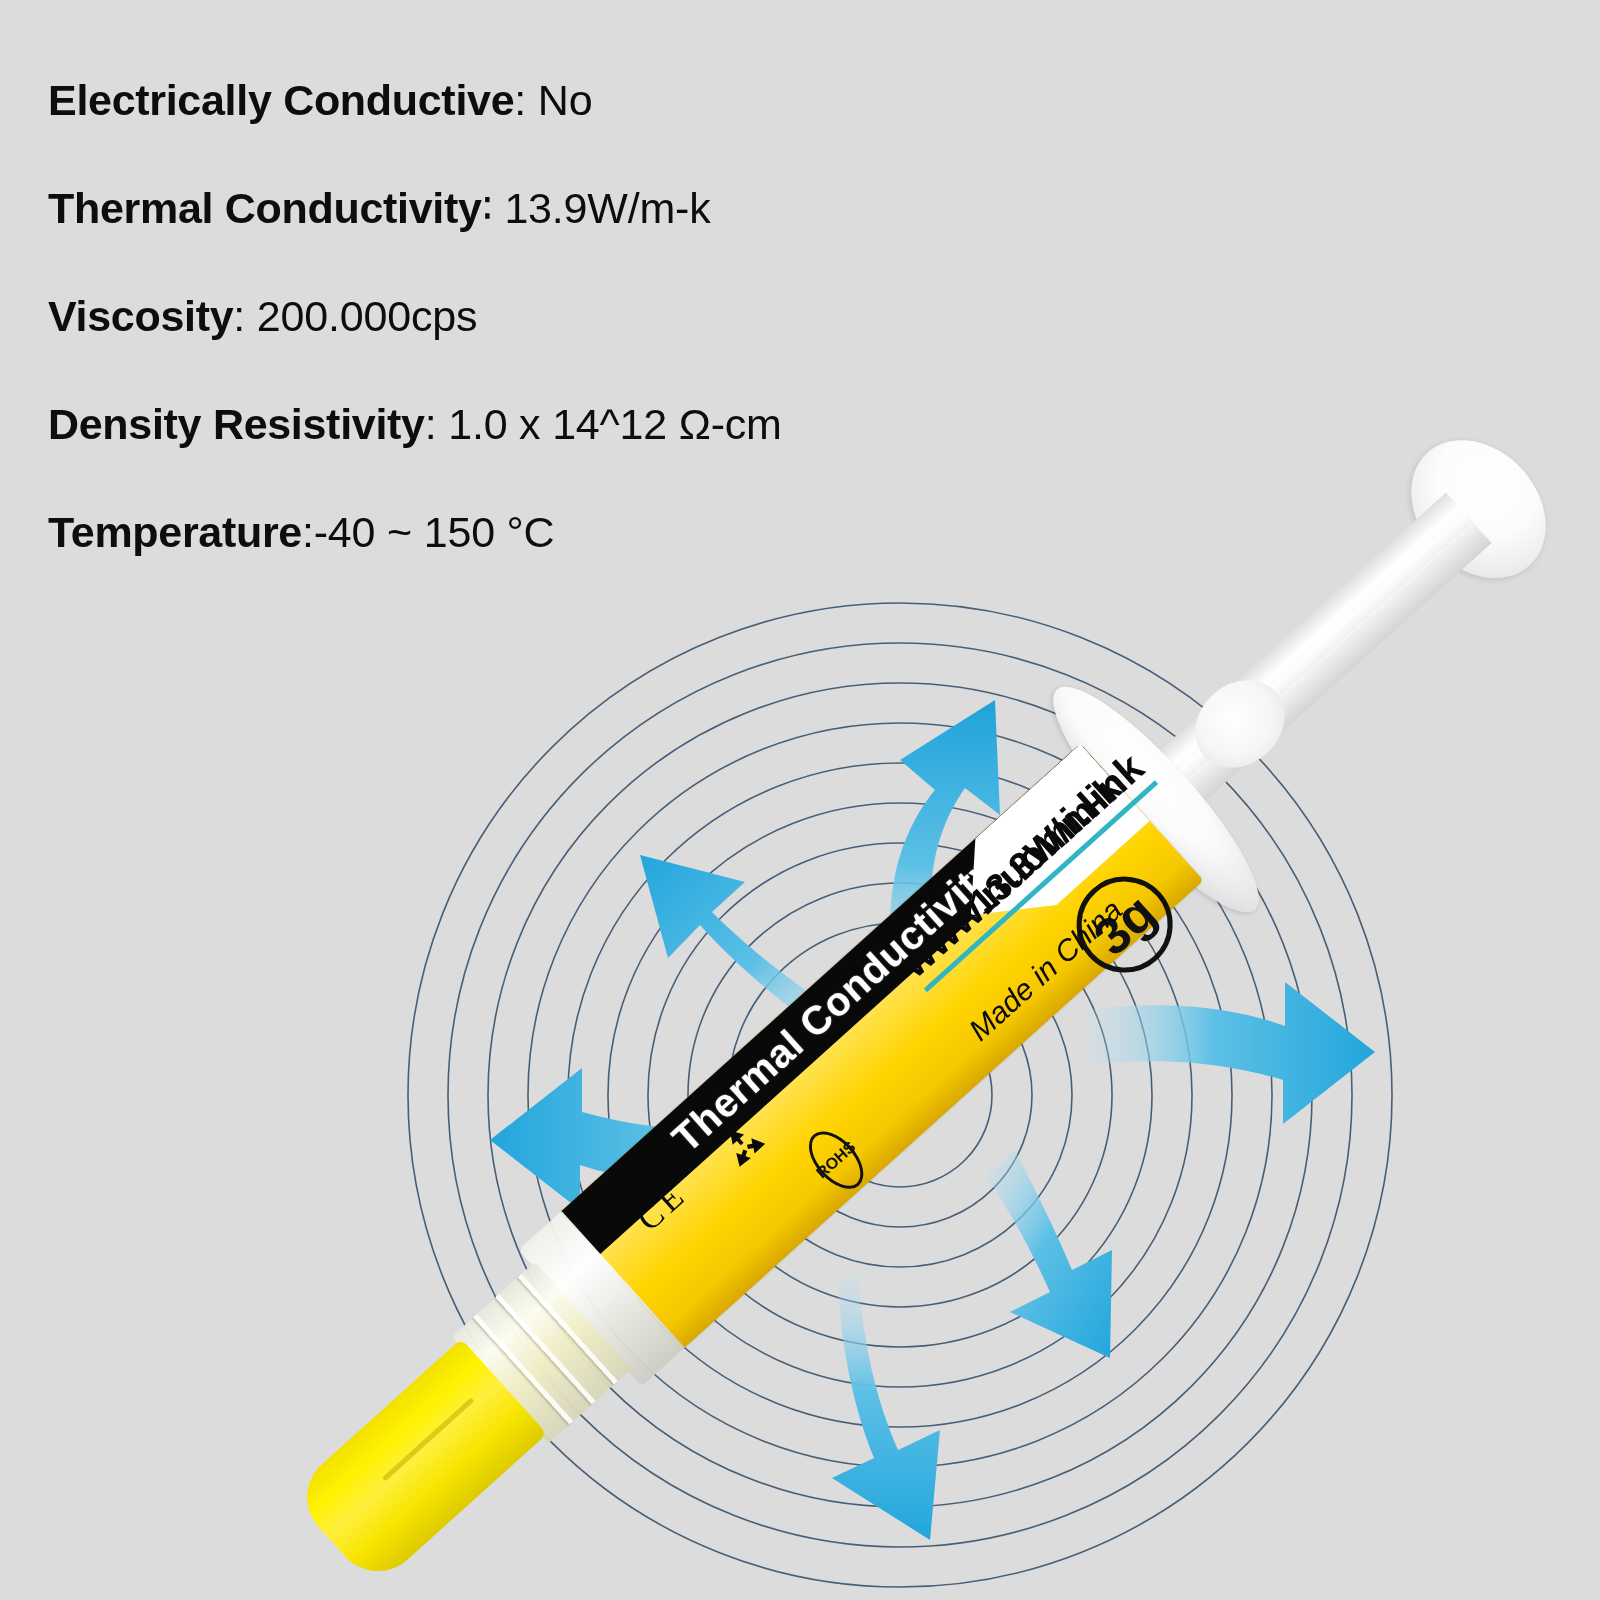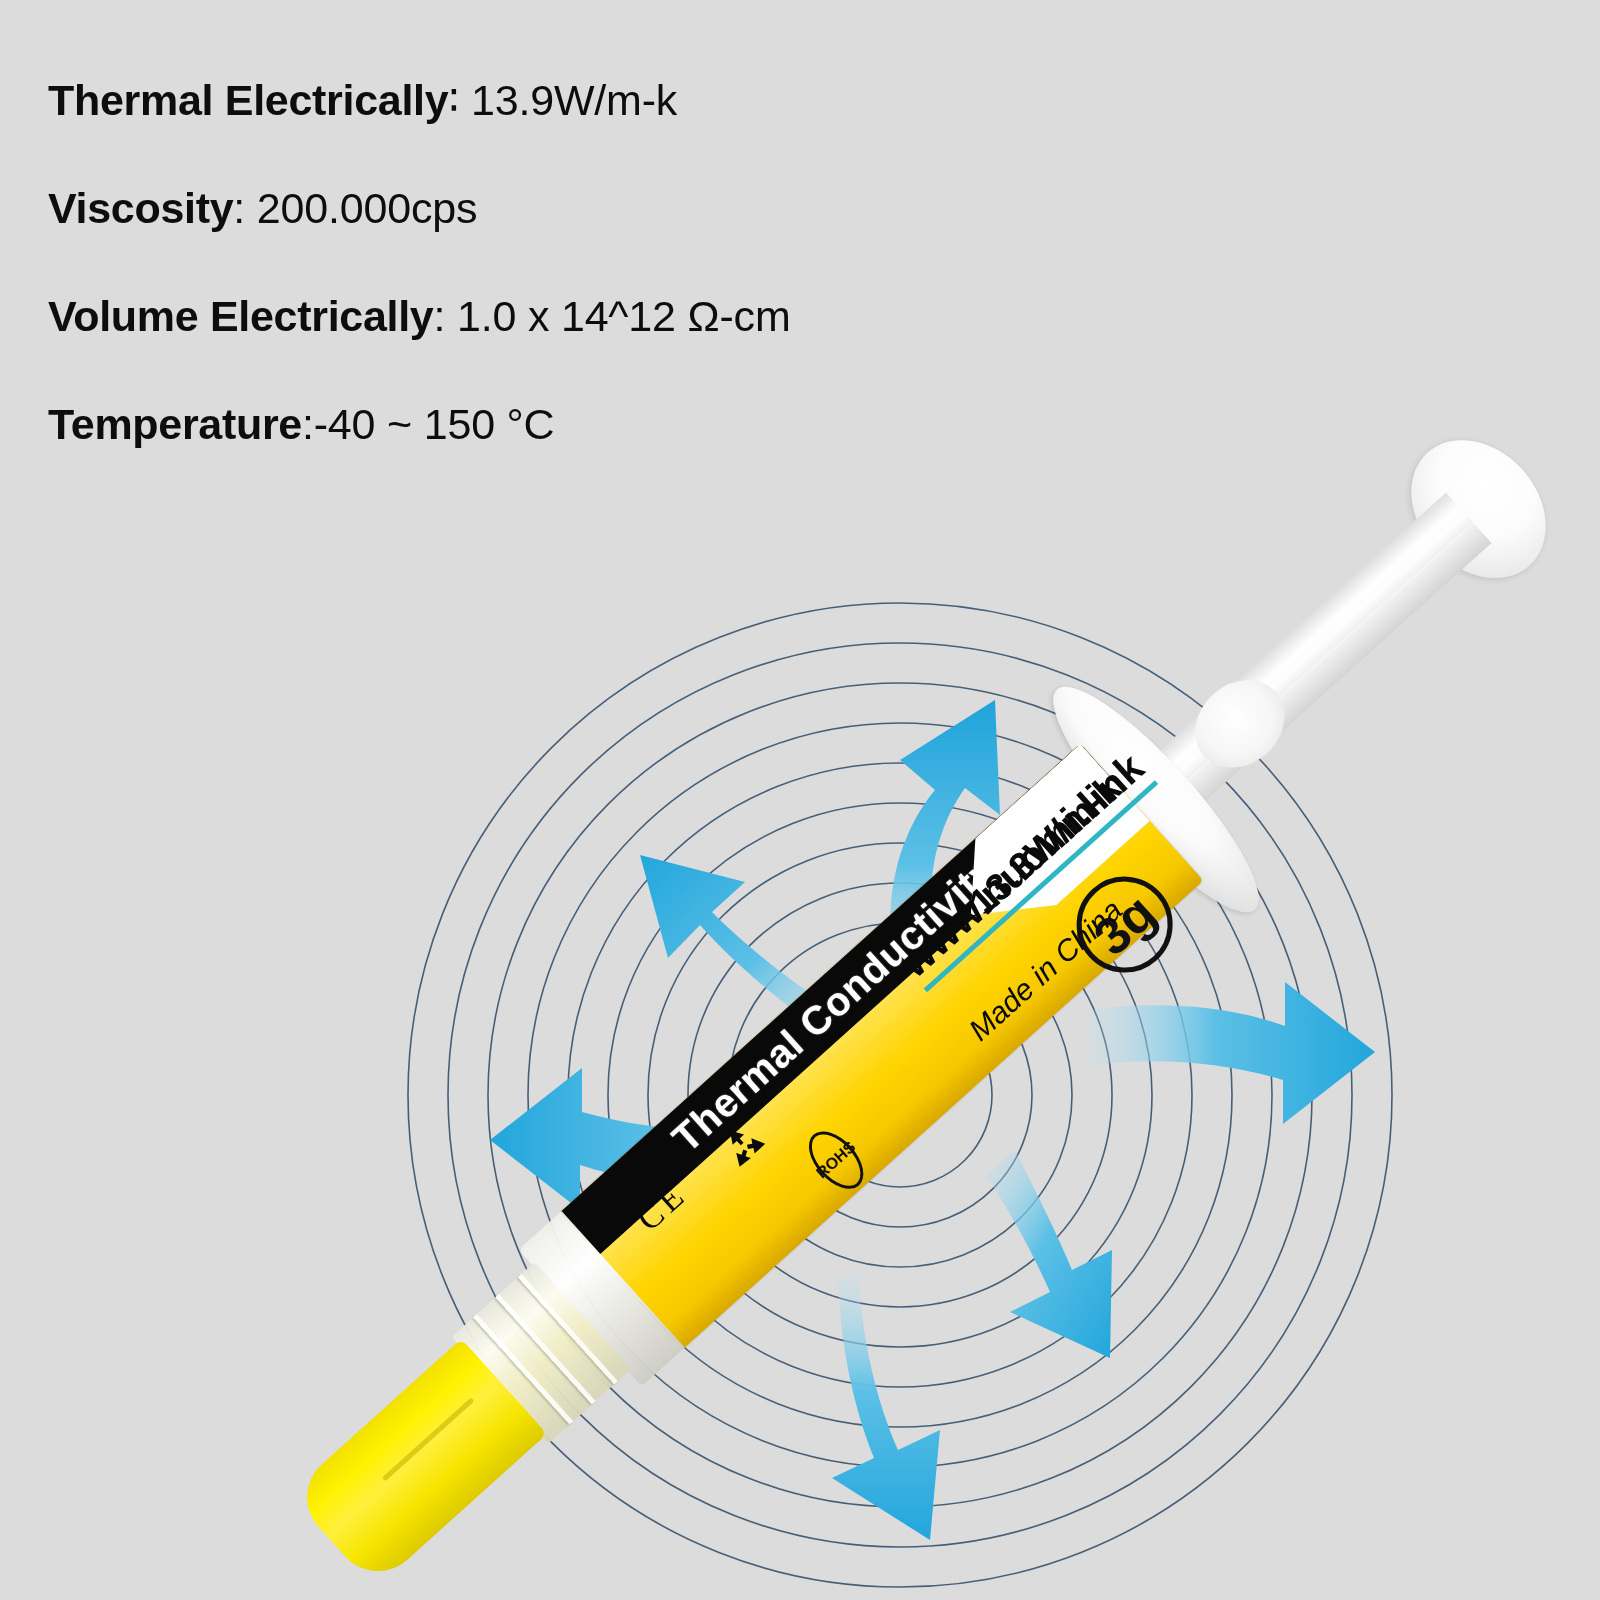"Electrically Conductive: No" div.spec-row { html: none -> <div> <span>Electrically Conductive</span><span>: </span><span>No</span> </div> }
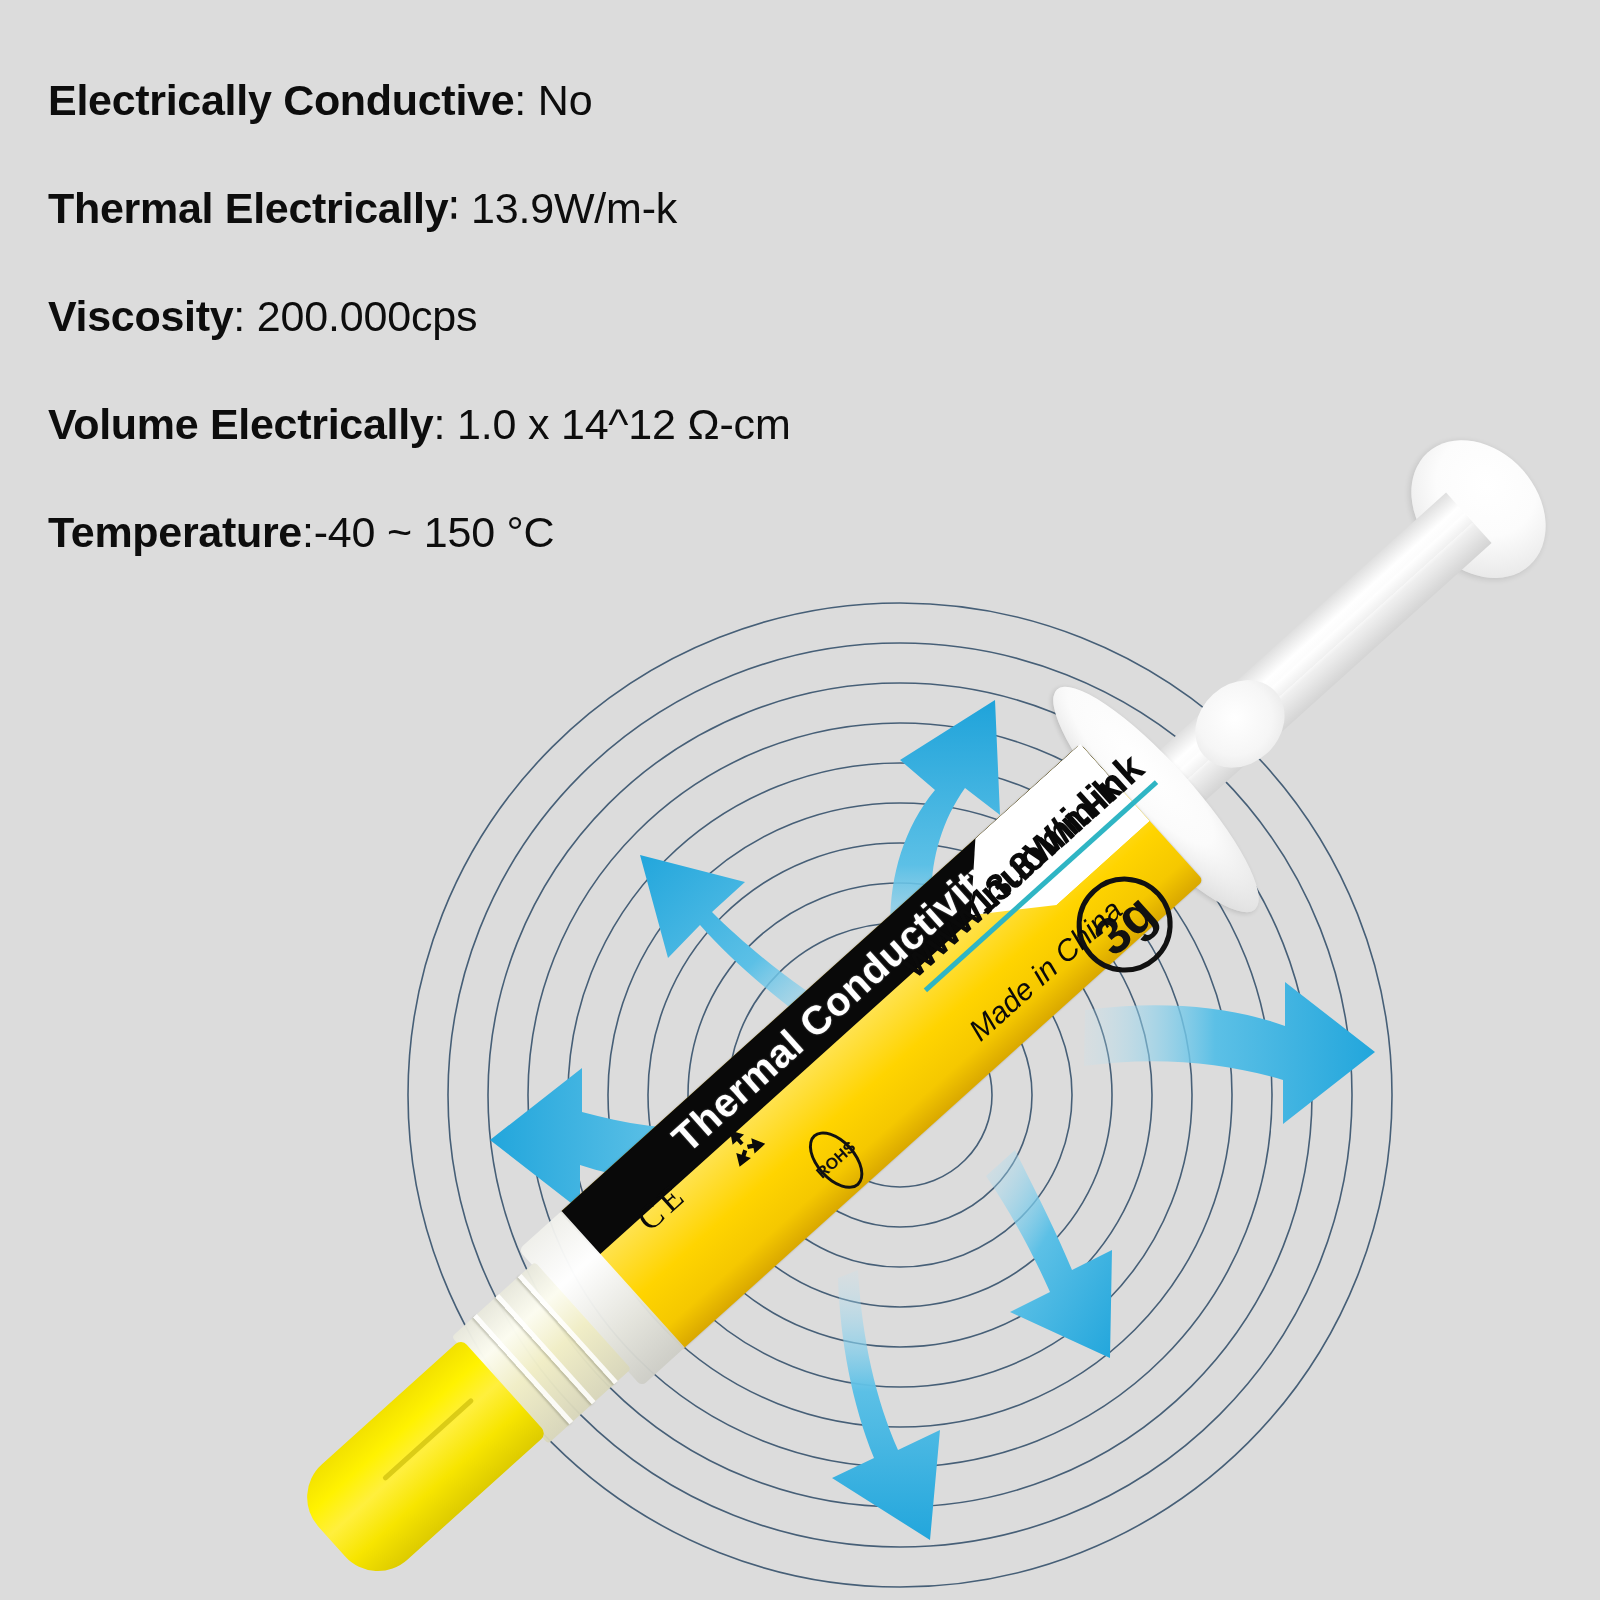"Thermal Electrically" span.spec-label { text: Electrically -> Conductivity }
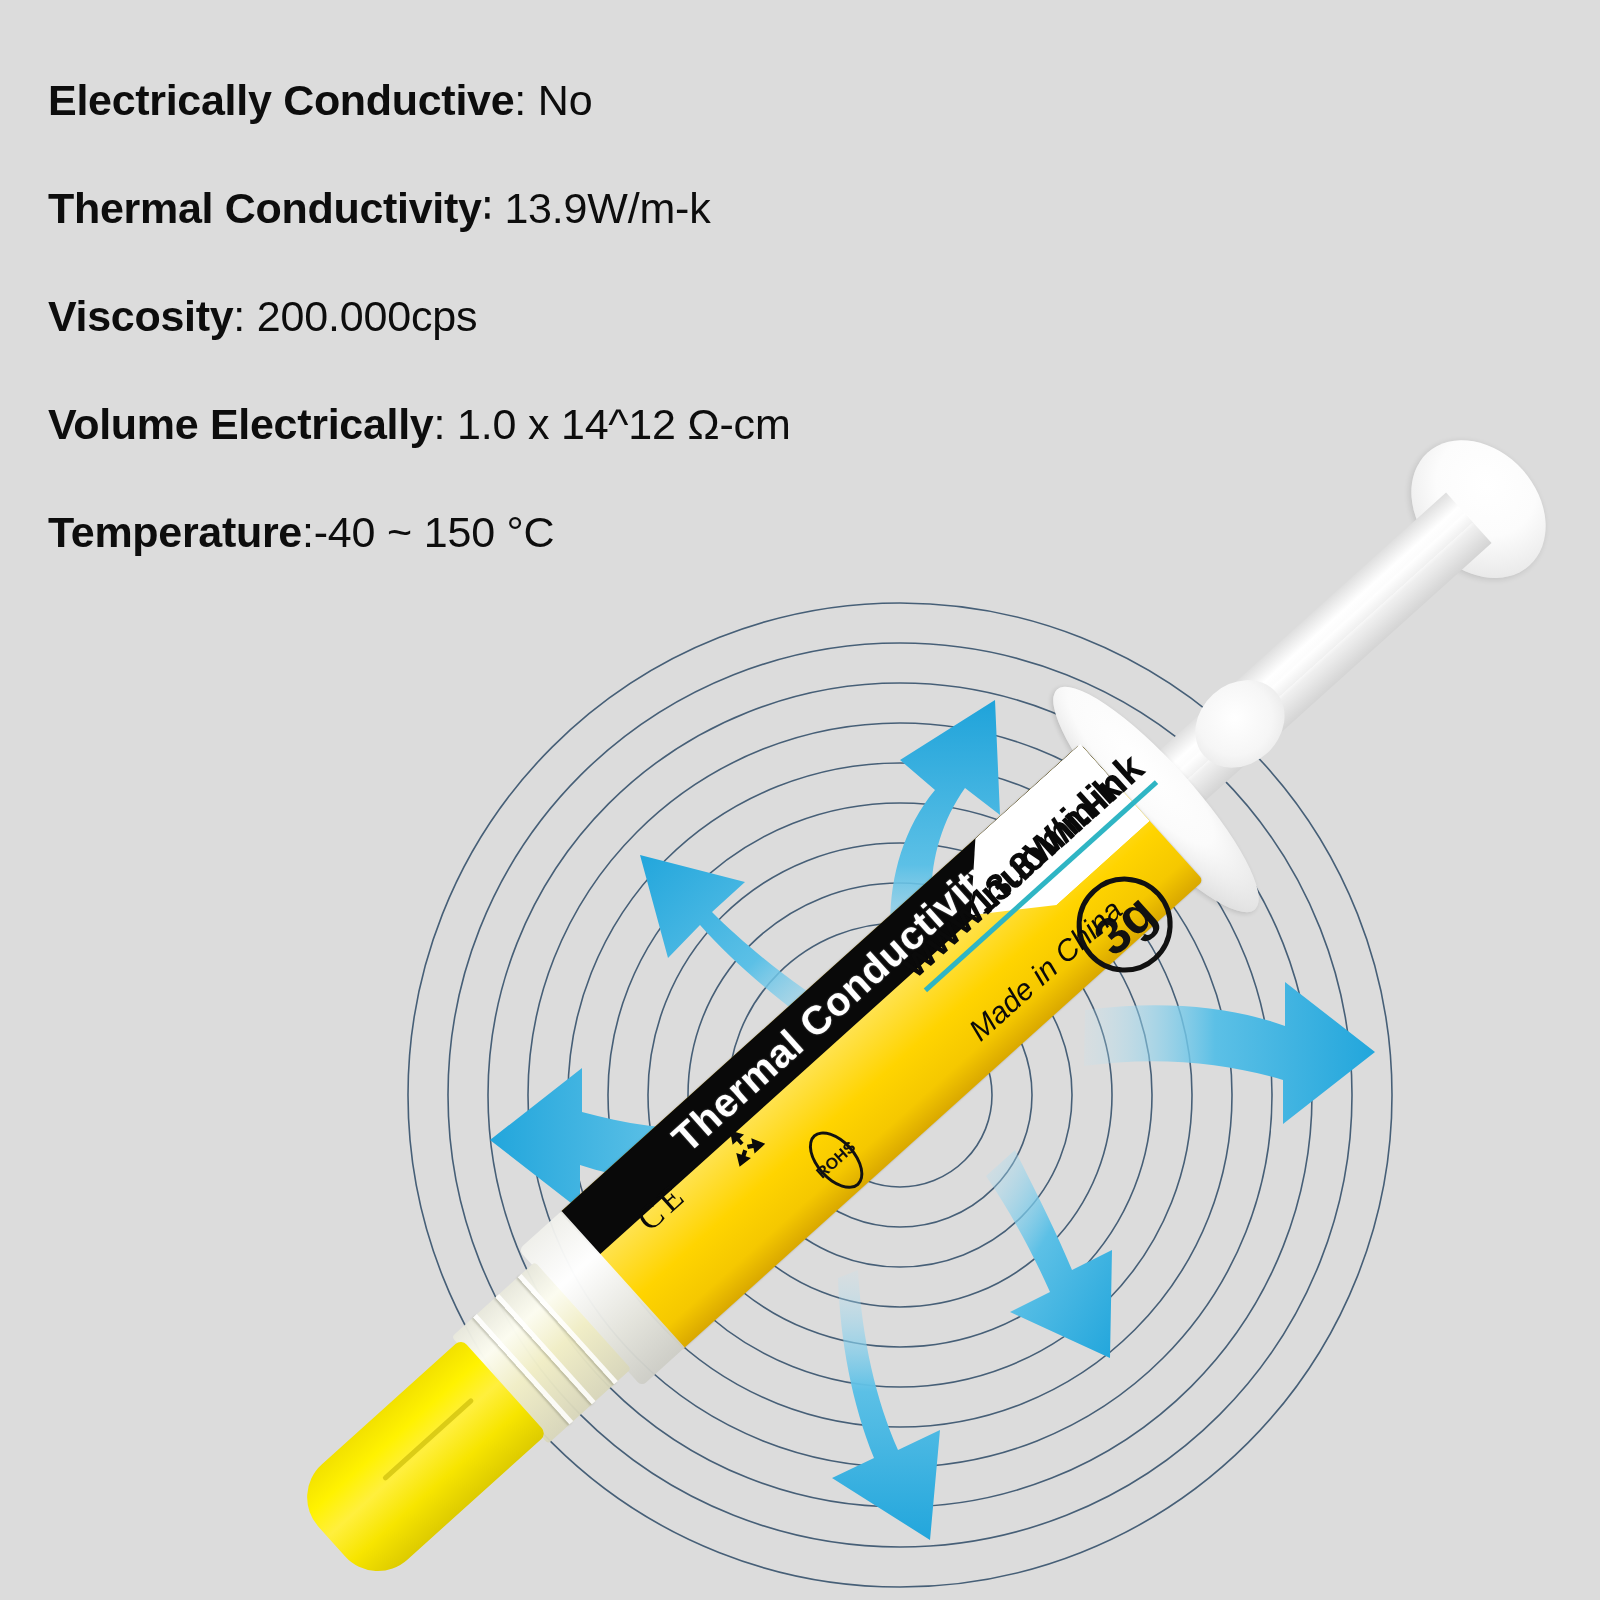"Volume Electrically" span.spec-label { text: Volume Electrically -> Density Resistivity }
